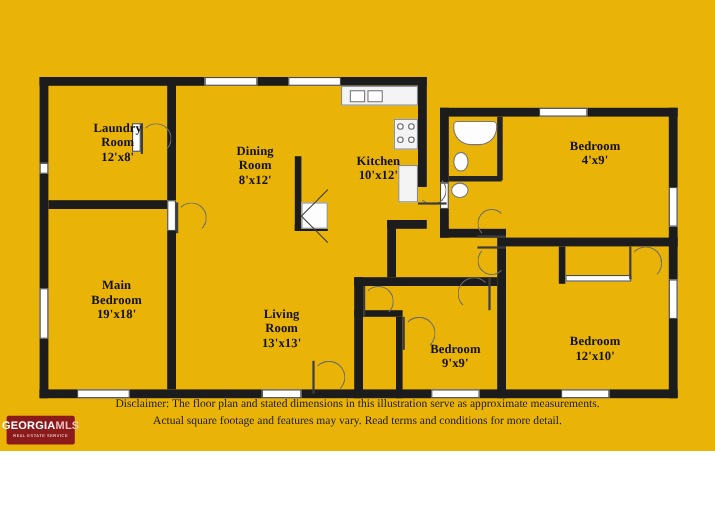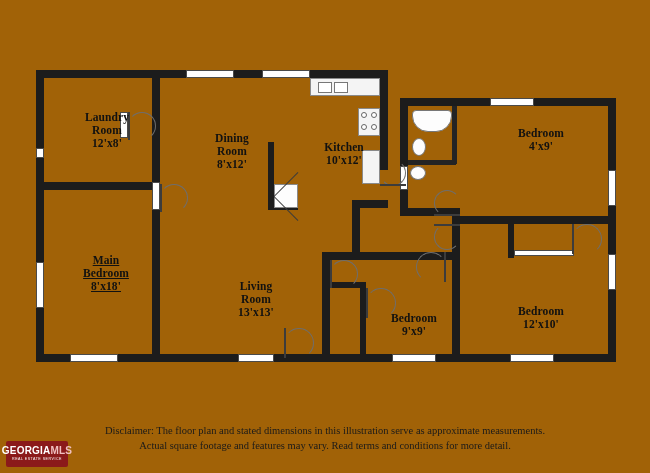"Laundry" #page { background: #a16207 -> #eab308; height: 473px -> 410px }
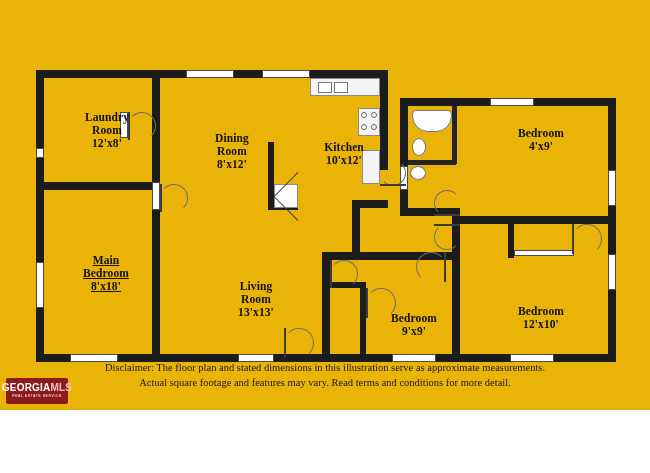"Main" div.room-label { text-decoration: underline -> none }
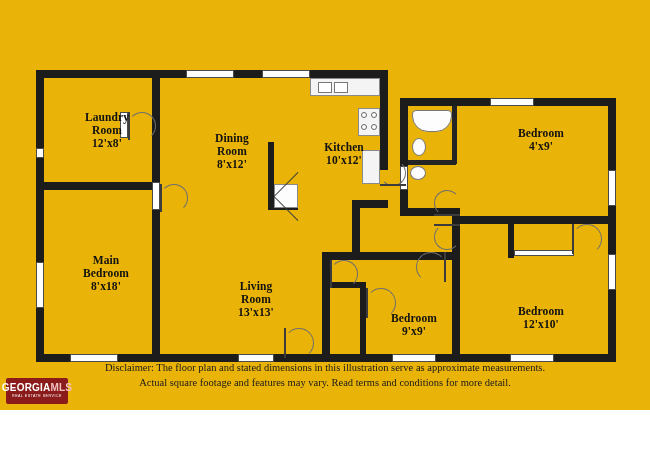"8'x18'" span.dim { text: 8'x18' -> 19'x18' }
